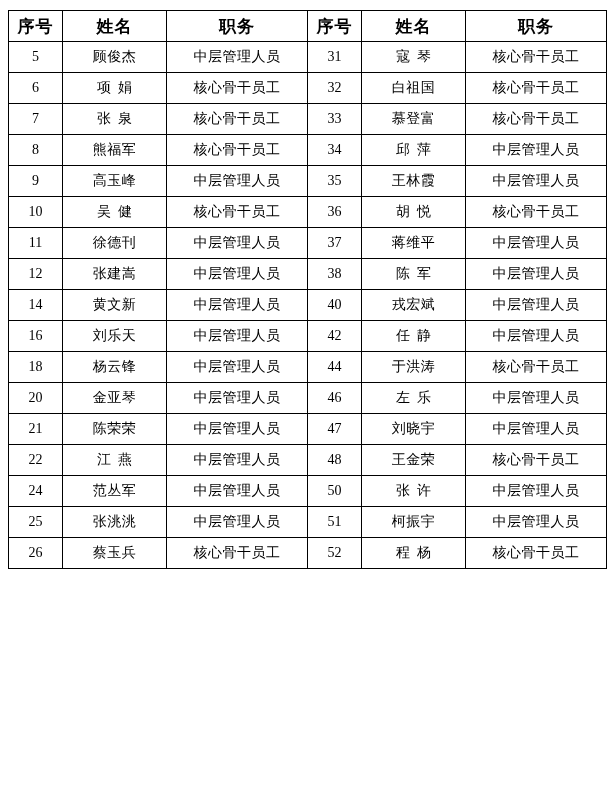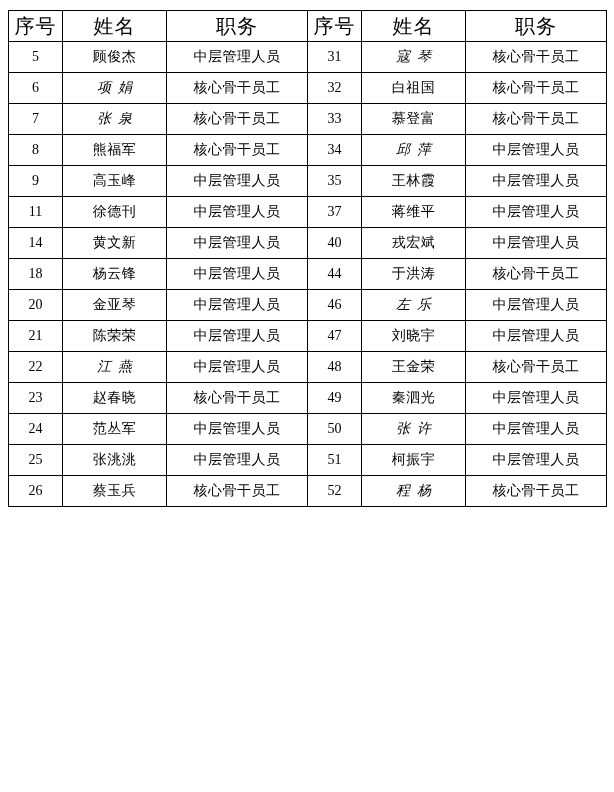"序号" table.roster thead th { font-size: 20px -> 17px; font-weight: normal -> bold }
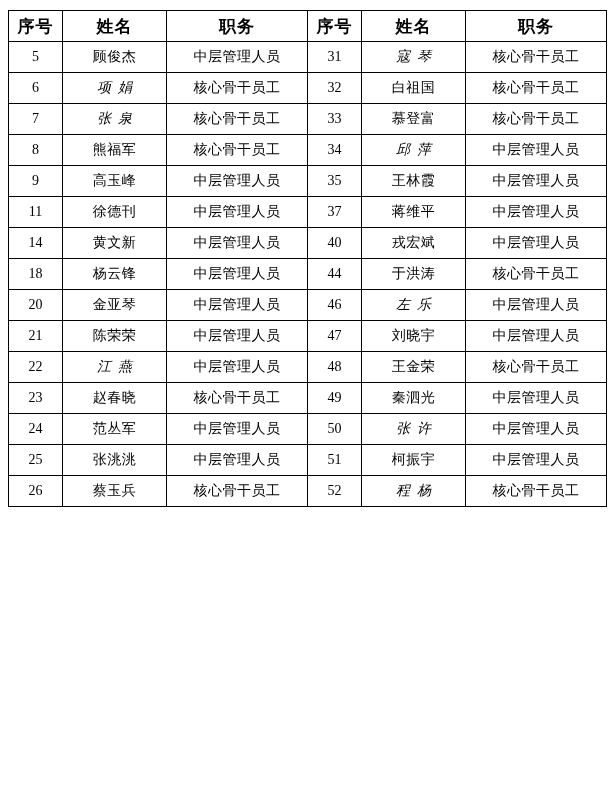"寇琴" td.name.spaced { font-style: italic -> none }
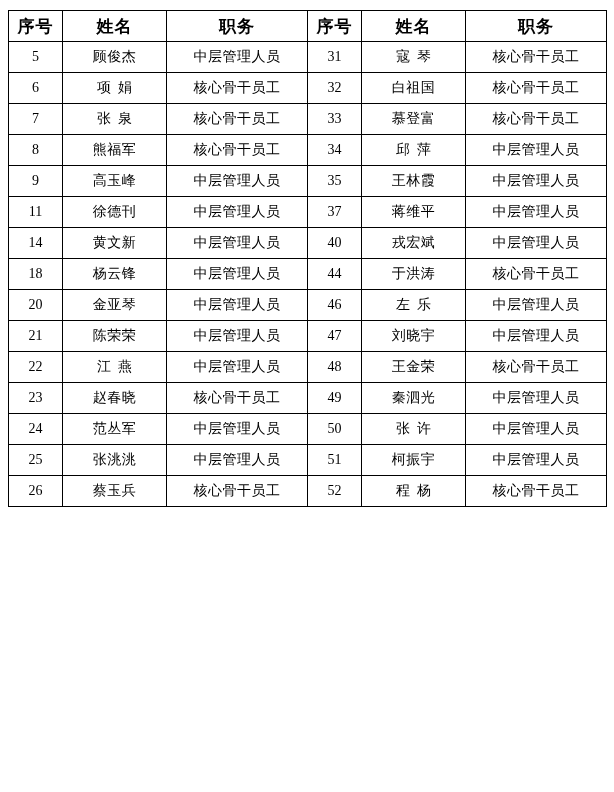"10" tr { html: none -> <tr> <td>10</td> <td>吴健</td> <td>核心骨干员工</td> <td>36</td> <td>胡悦</td> <td>核心骨干员工</td> </tr> }
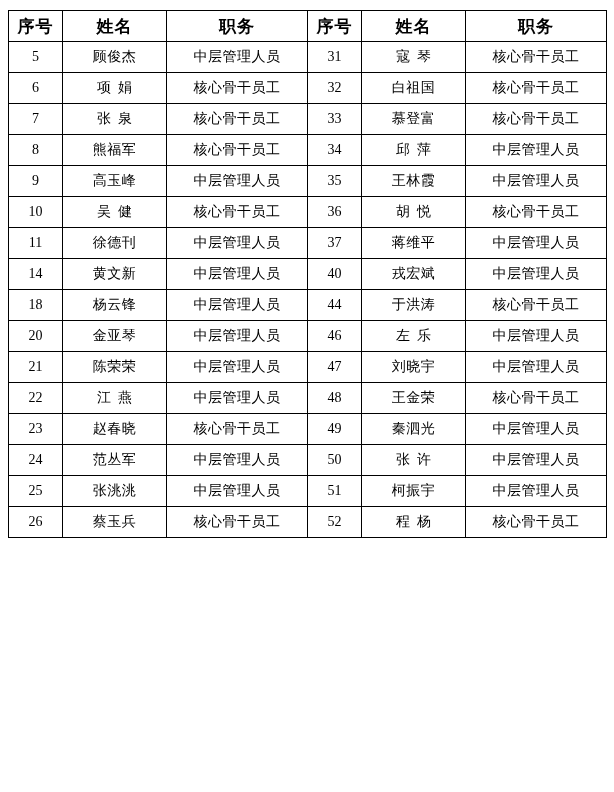"12" tr { html: none -> <tr> <td>12</td> <td>张建嵩</td> <td>中层管理人员</td> <td>38</td> <td>陈军</td> <td>中层管理人员</td> </tr> }
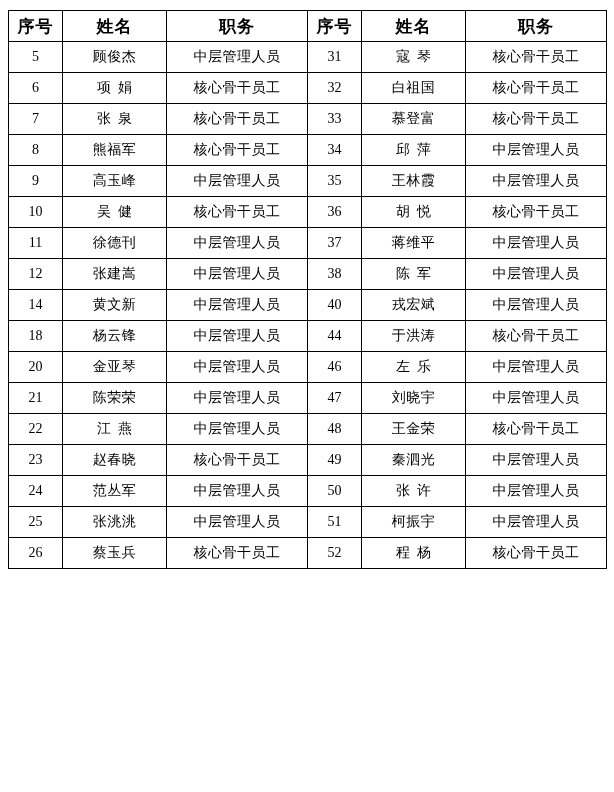"16" tr { html: none -> <tr> <td>16</td> <td>刘乐天</td> <td>中层管理人员</td> <td>42</td> <td>任静</td> <td>中层管理人员</td> </tr> }
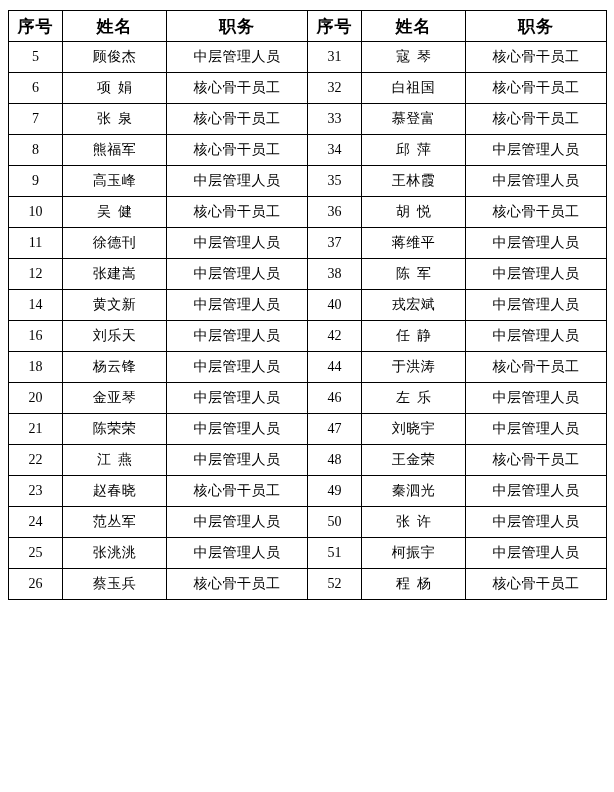"23" tr { html: <tr> <td>23</td> <td>赵春晓</td> <td>核心骨干员工</td> <td>49</td> <td>秦泗光</td> <td>中层管理人员</td> </tr> -> none }
